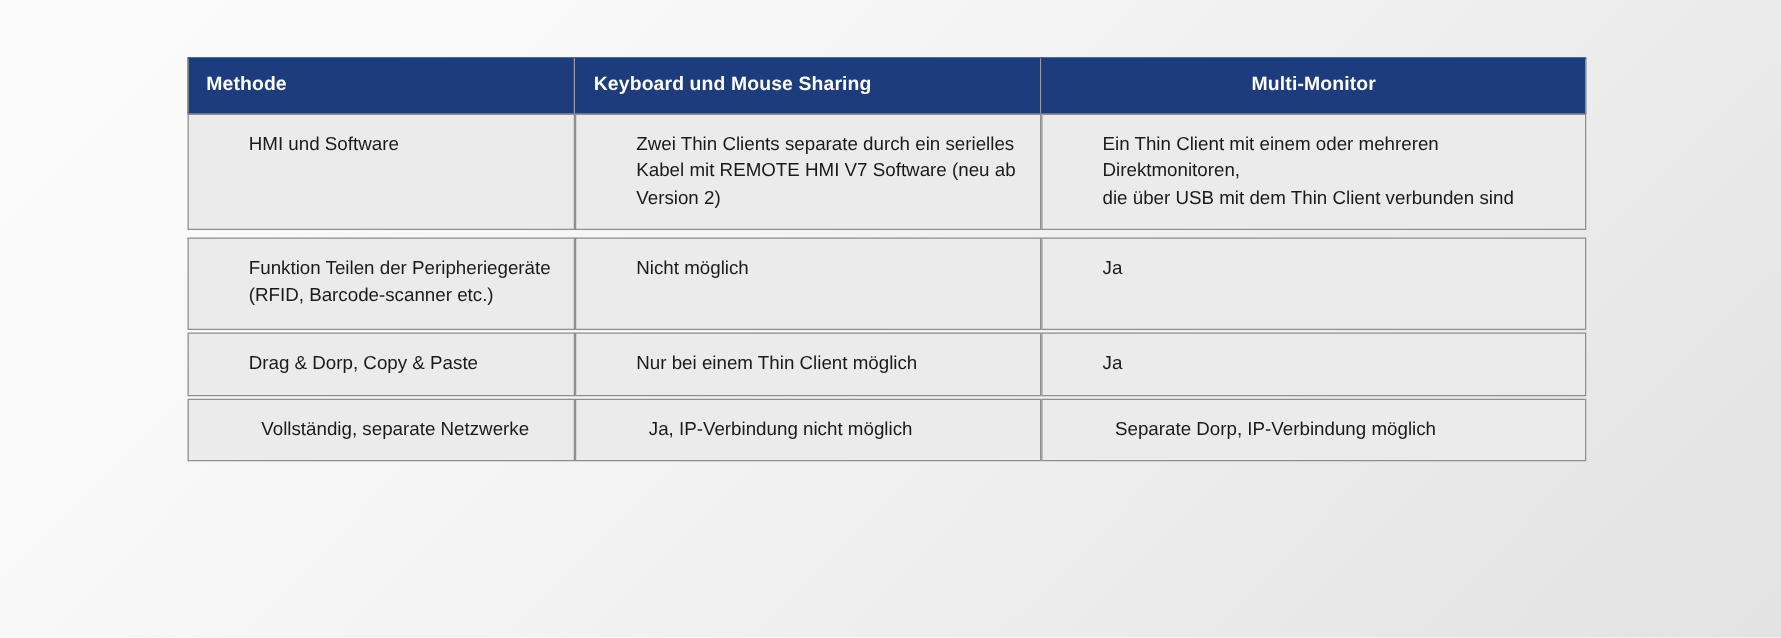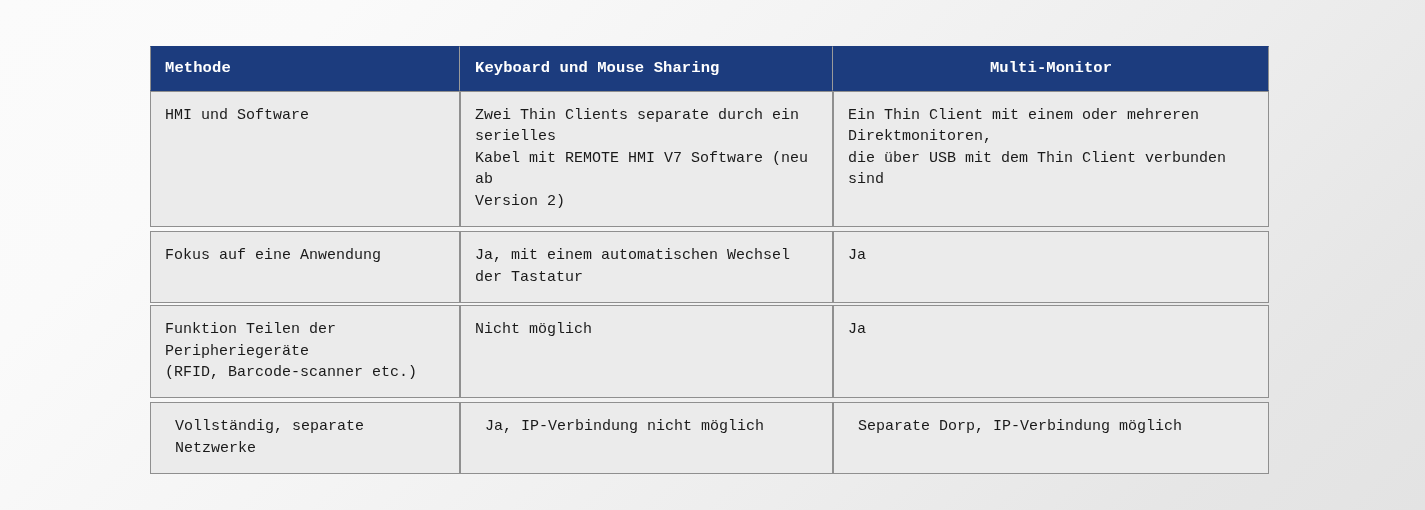"Methode" .page { font-family: Liberation Mono, monospace -> none }
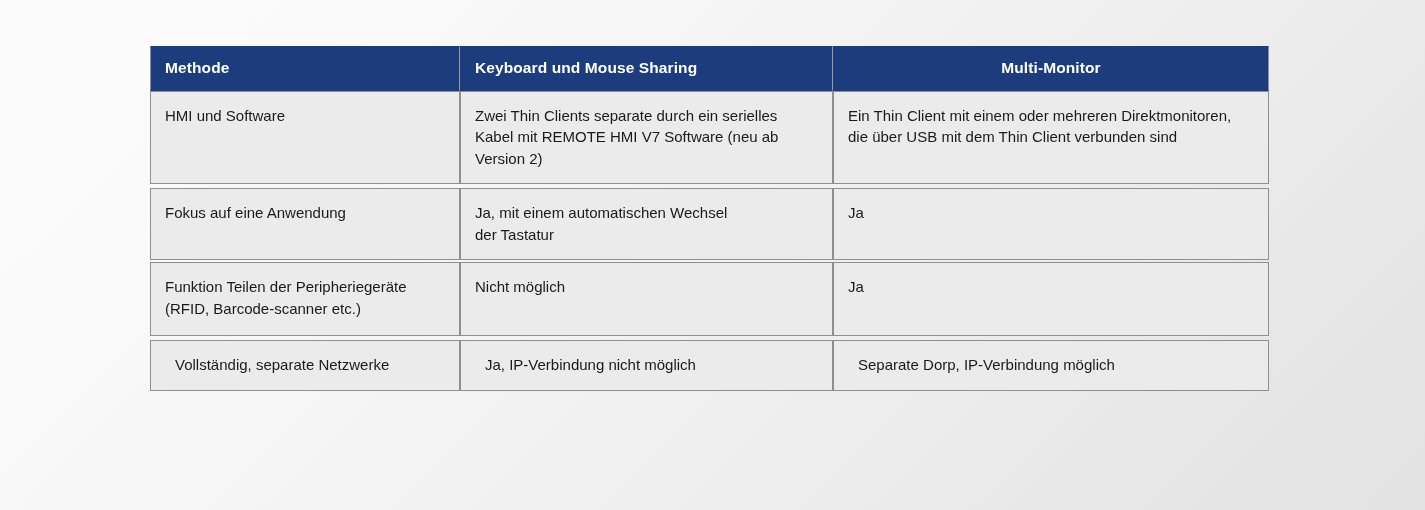"HMI und Software" .cell-line { margin-left: none -> 34px }
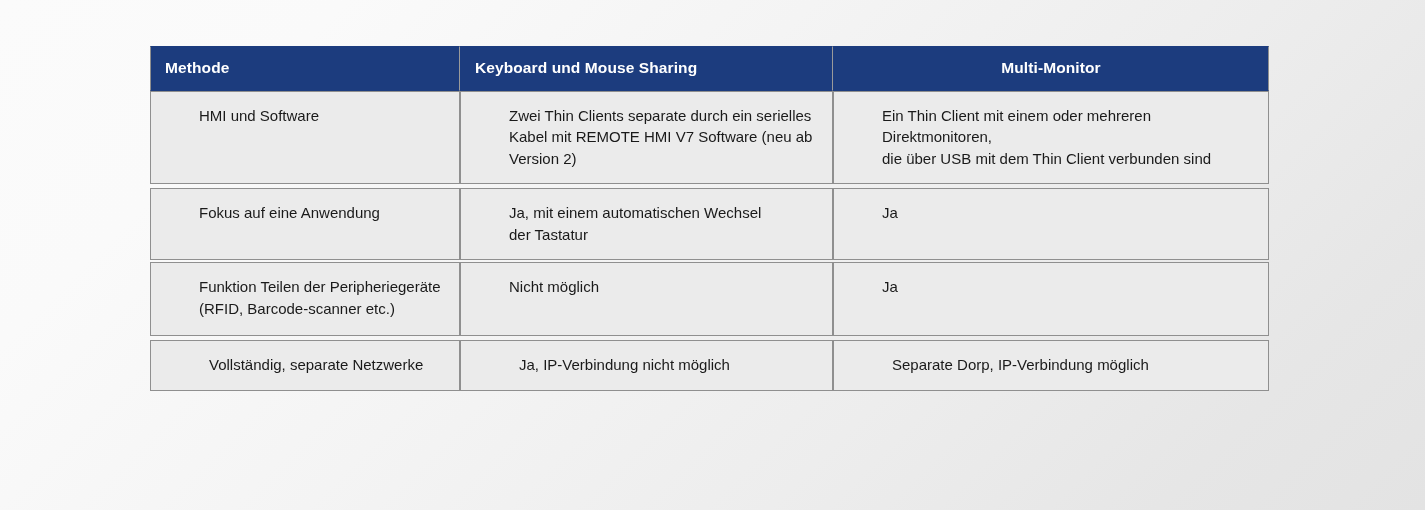"Fokus auf eine Anwendung" tr.r2 { html: <tr> <td> <span>Fokus auf eine Anwendung</span> </td> <td> <span>Ja, mit einem automatischen Wechsel</span> <span>der Tastatur</span> </td> <td> <span>Ja</span> </td> </tr> -> none }
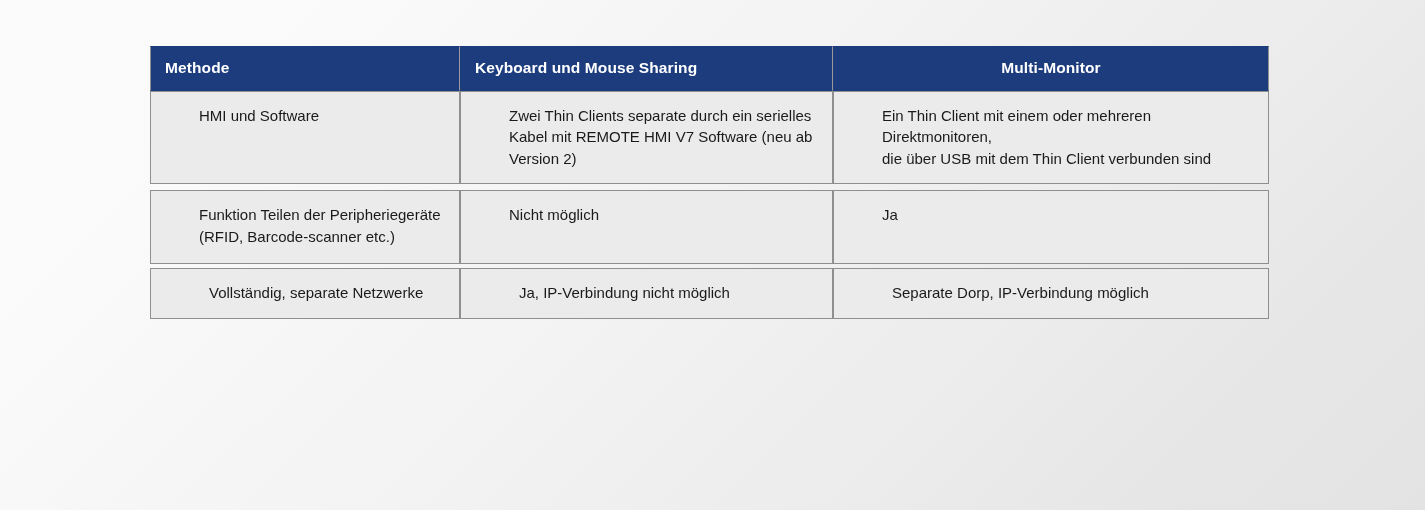"Drag & Dorp, Copy &" tr.r4 { html: none -> <tr> <td> <span>Drag &amp; Dorp, Copy &amp; Paste</span> </td> <td> <span>Nur bei einem Thin Client möglich</span> </td> <td> <span>Ja</span> </td> </tr> }
